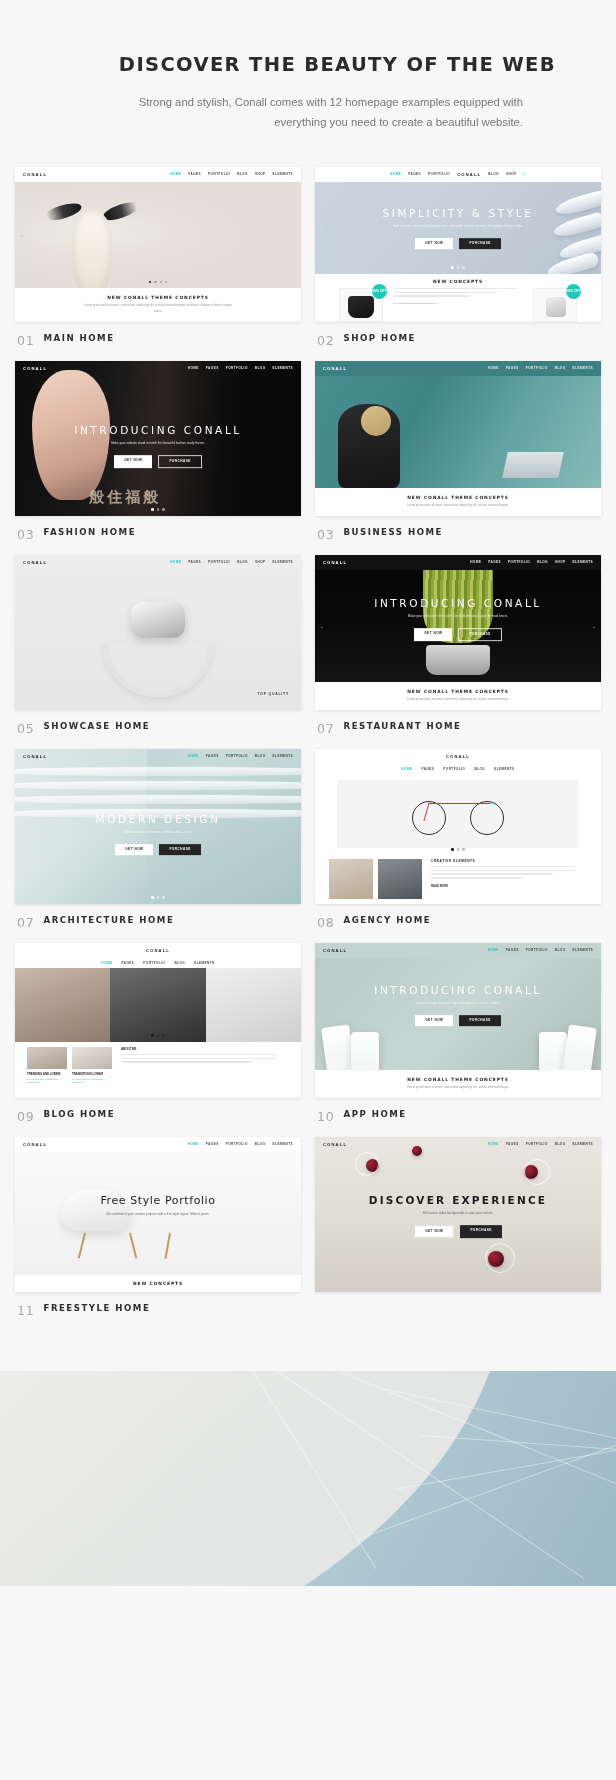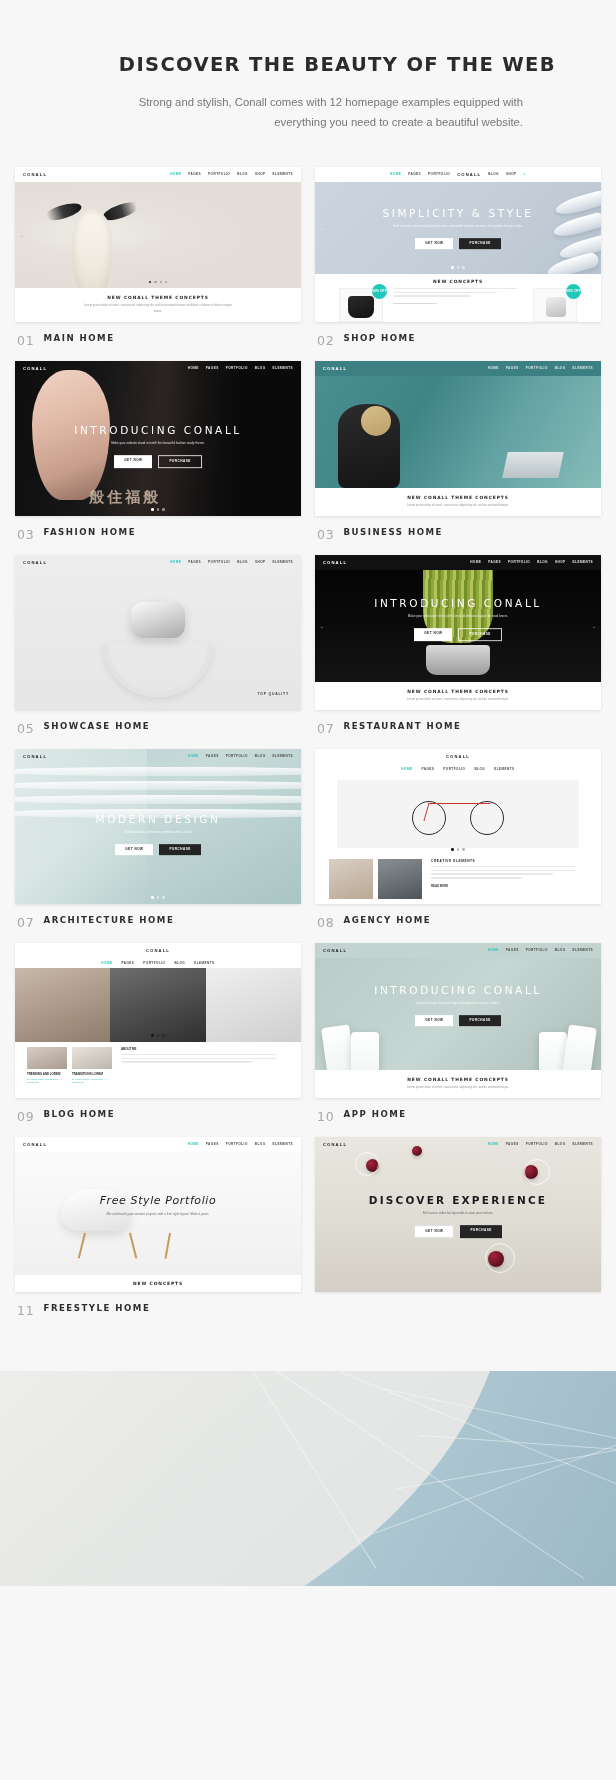"Free Style Portfolio" div.hero-center { font-style: italic -> none }
